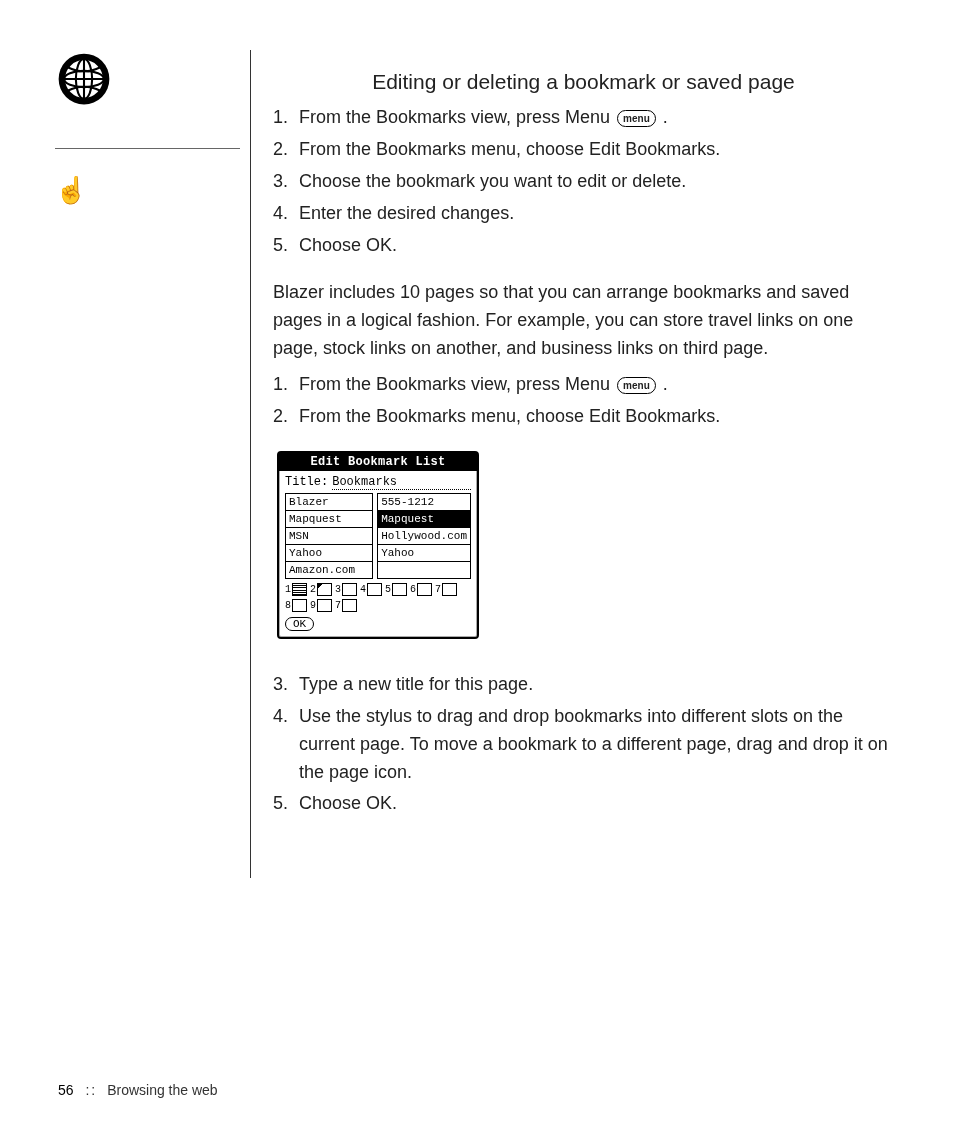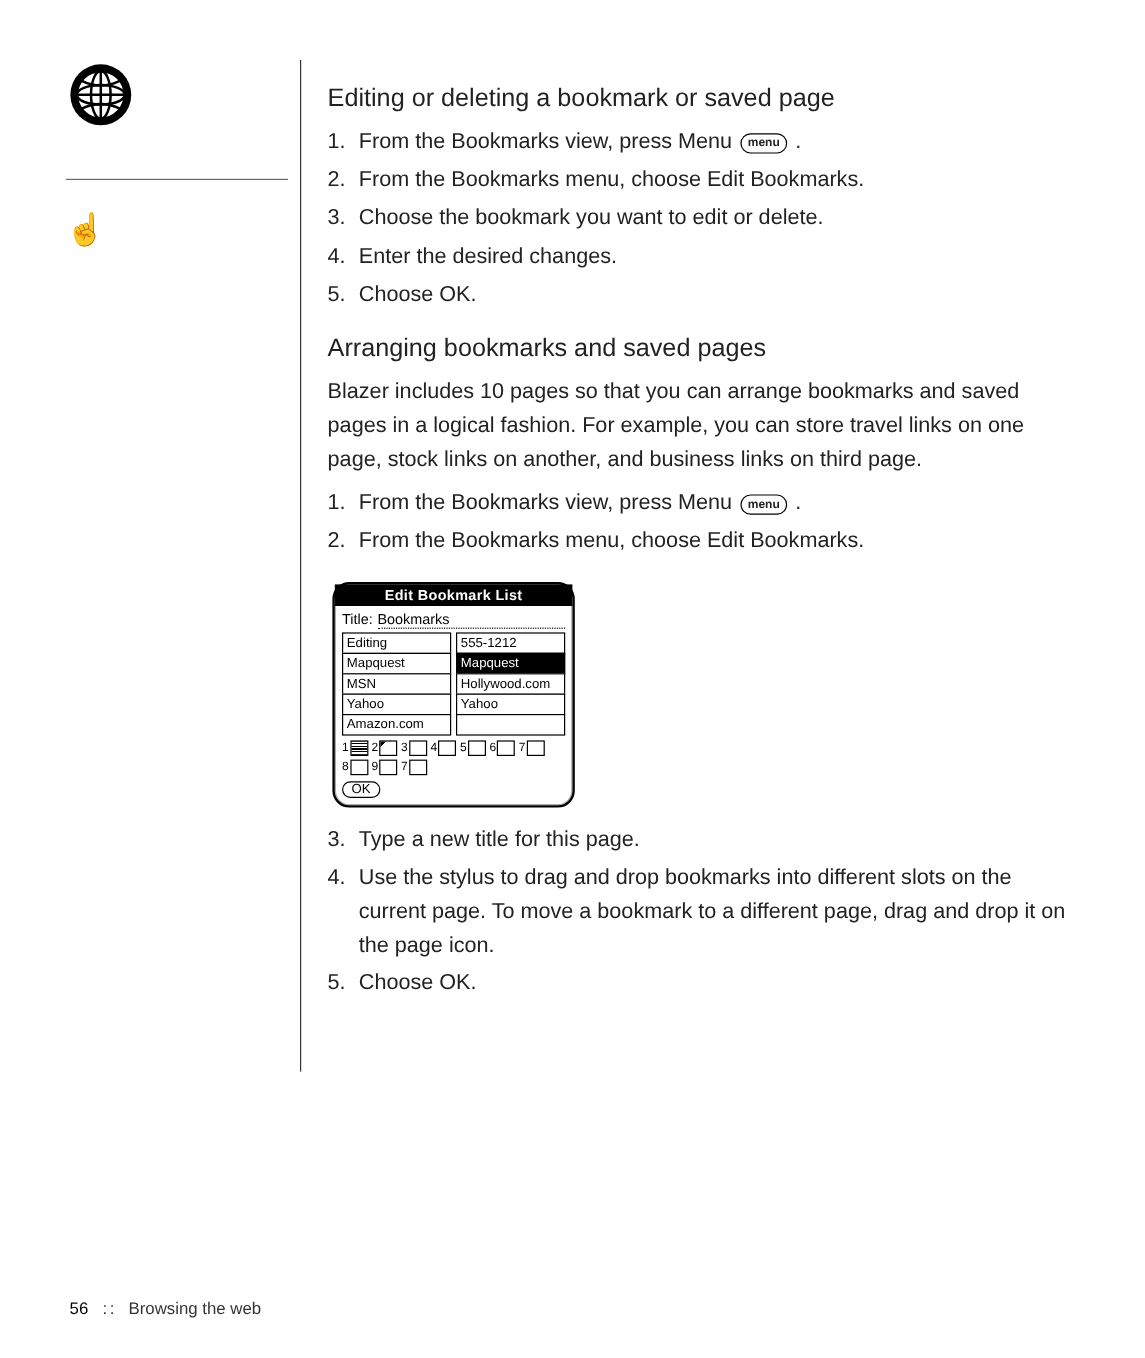"Editing or deleting a bookmark" h2.section { text-align: none -> center }
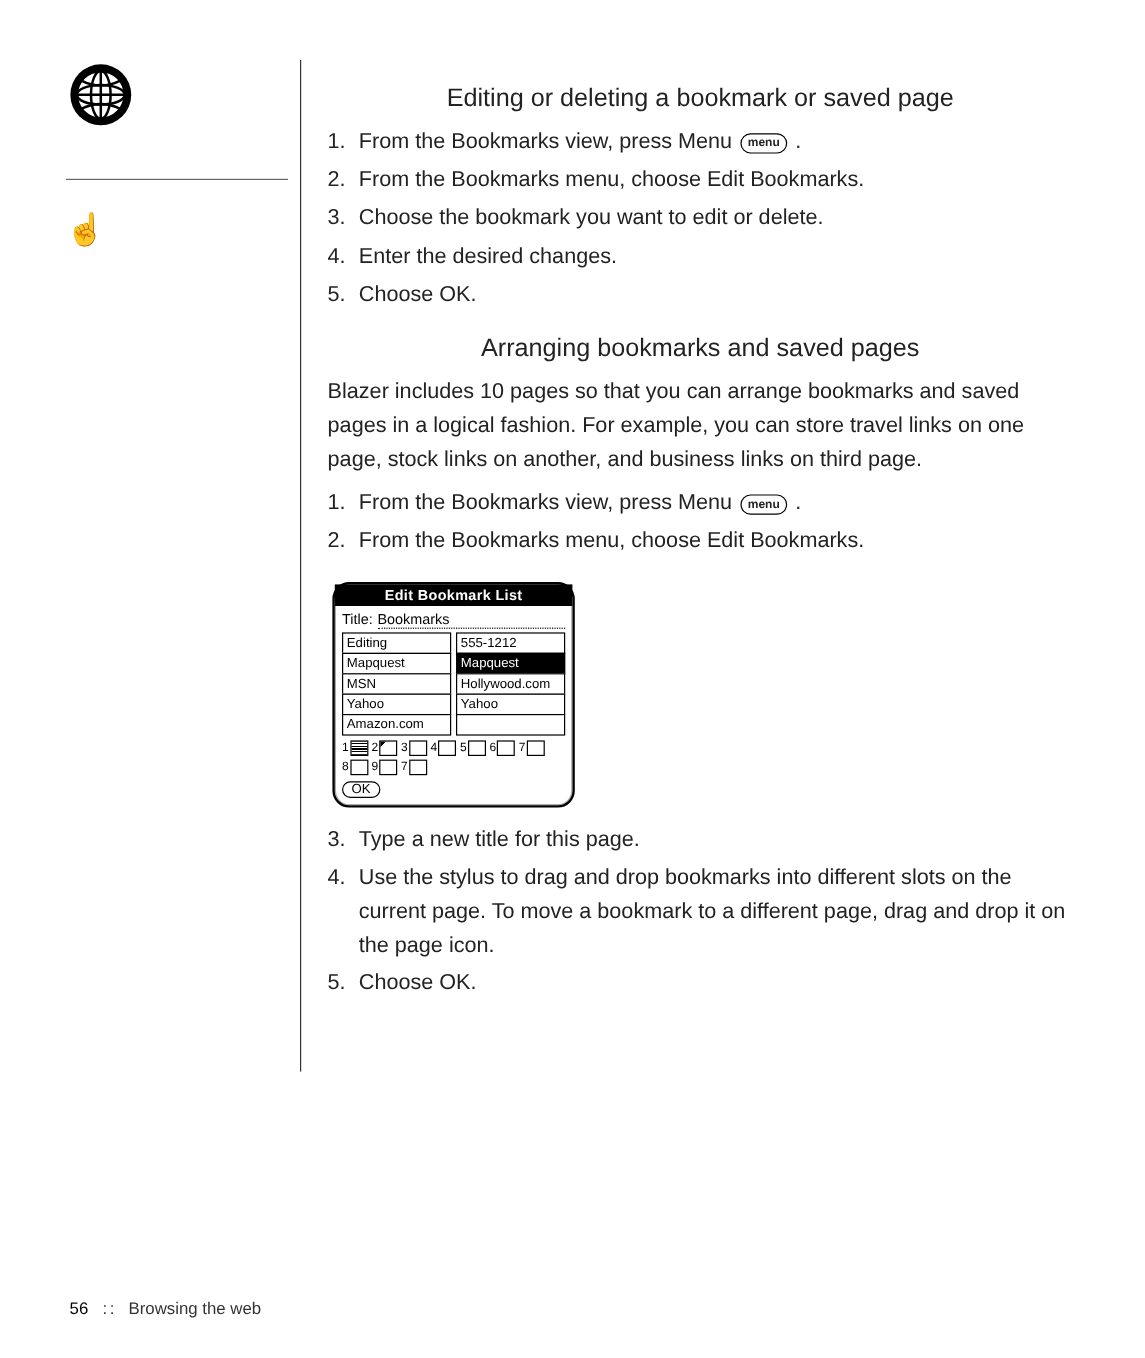"Arranging bookmarks and saved pages" h2.section { html: <h2>Arranging bookmarks and saved pages</h2> -> none }
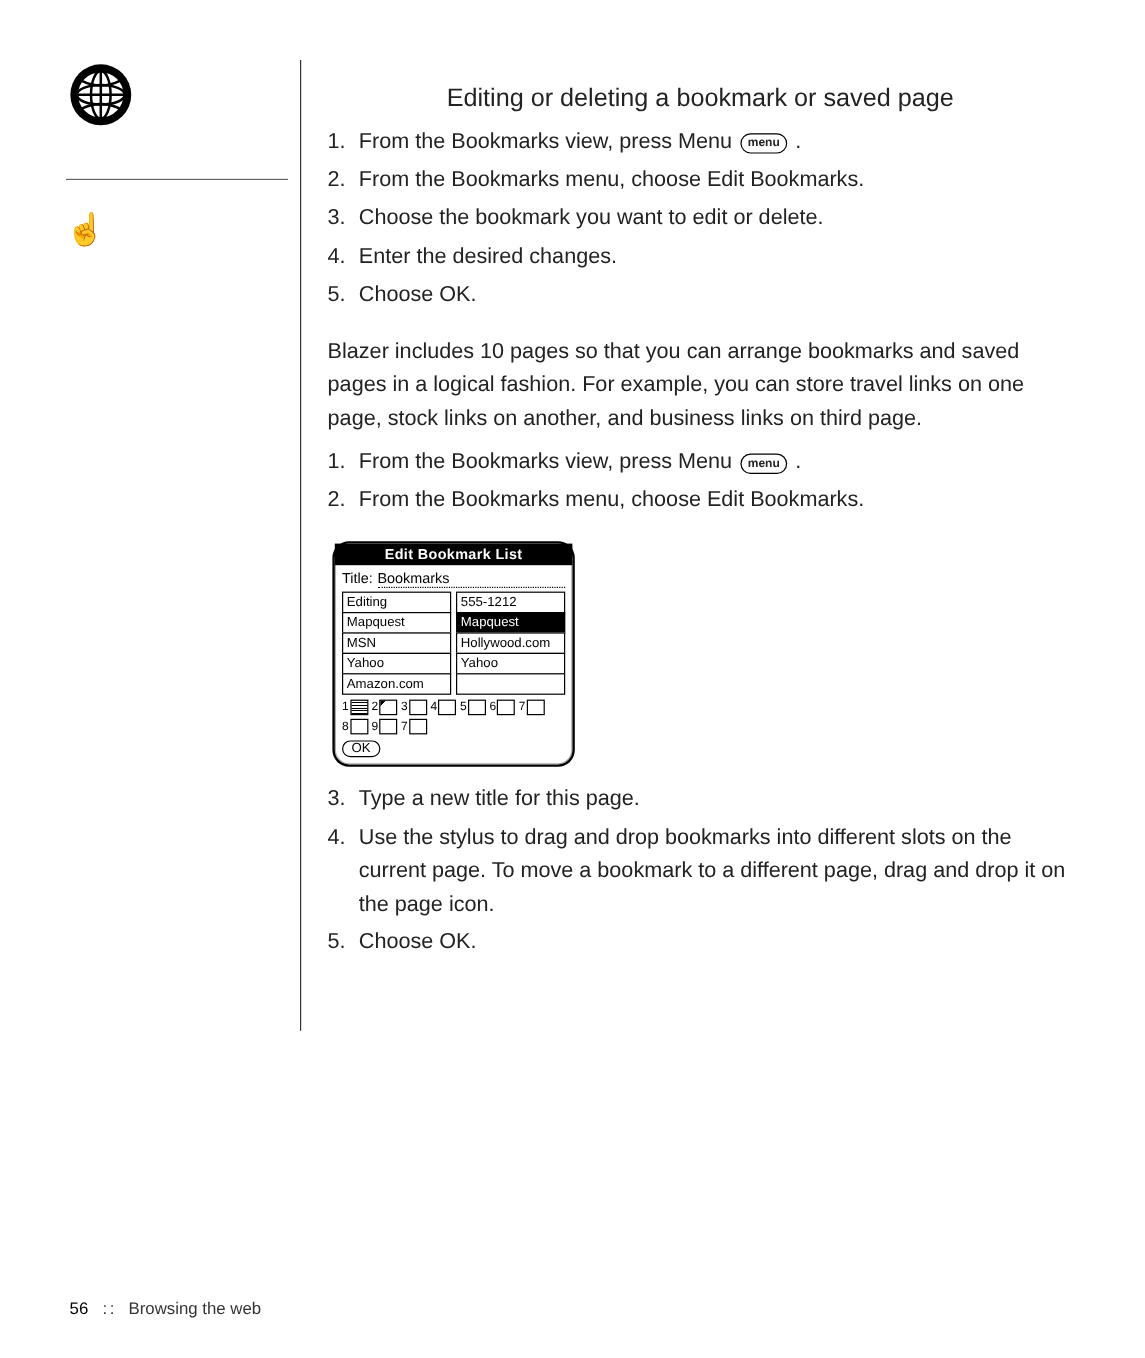"Edit Bookmark List" .palm-screenshot { border-radius: 14px -> 4px; font-family: Liberation Sans, sans-serif -> Liberation Mono, monospace; margin: 14px 0 13px 4px -> 14px 0 32px 4px }
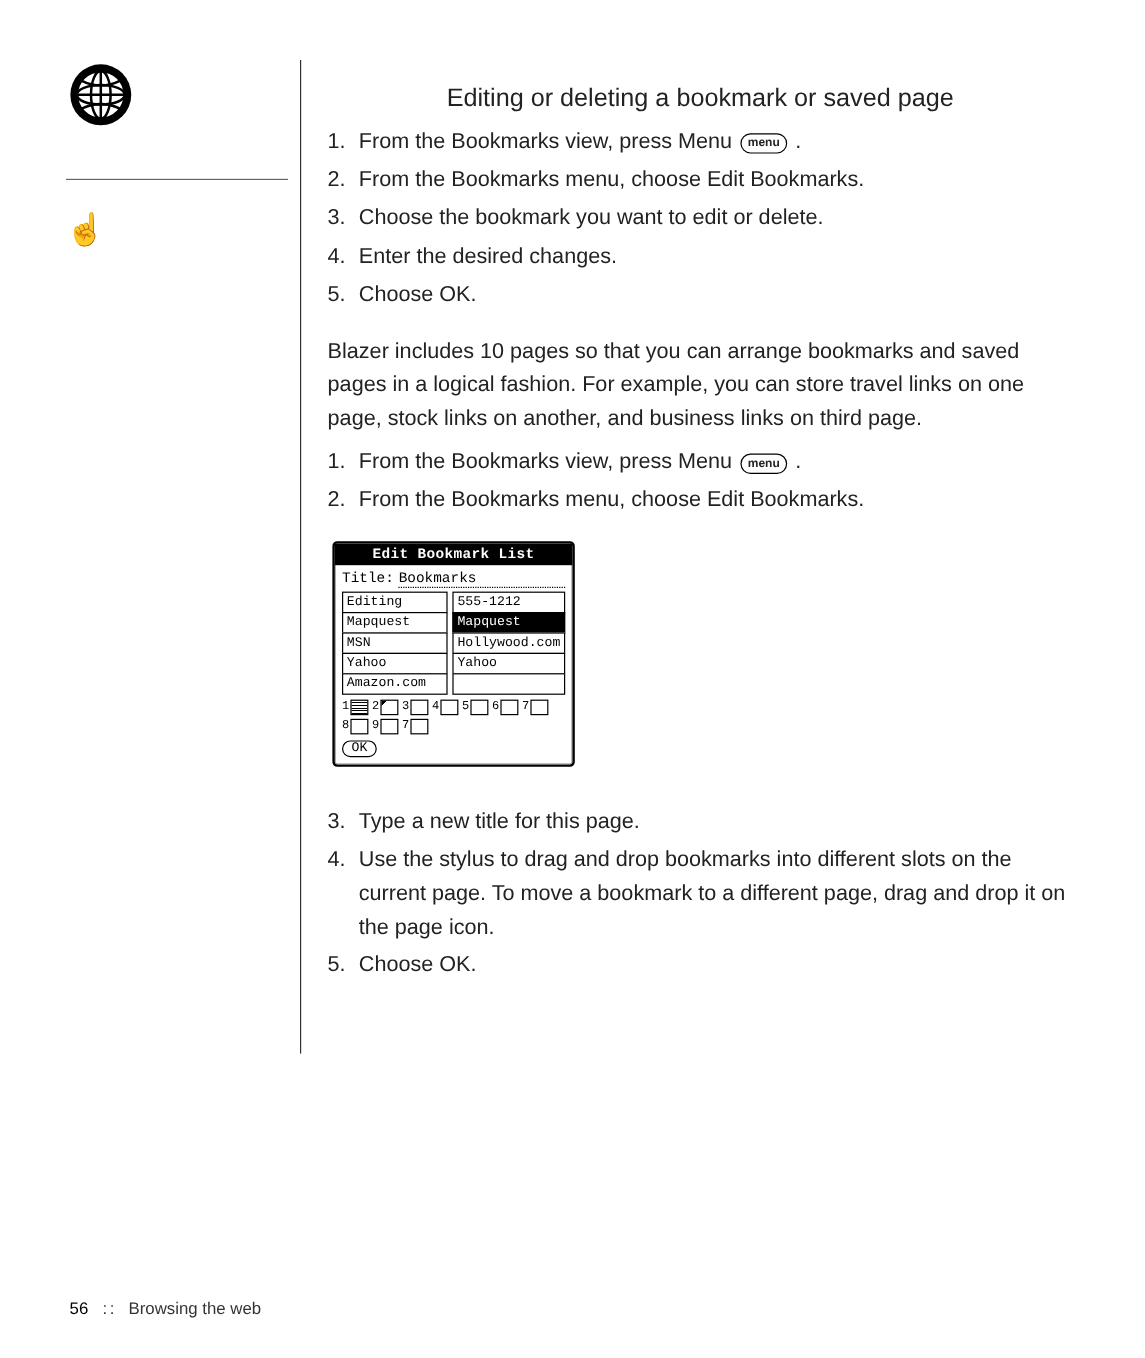"Editing" div.palm-cell { text: Editing -> Blazer }
